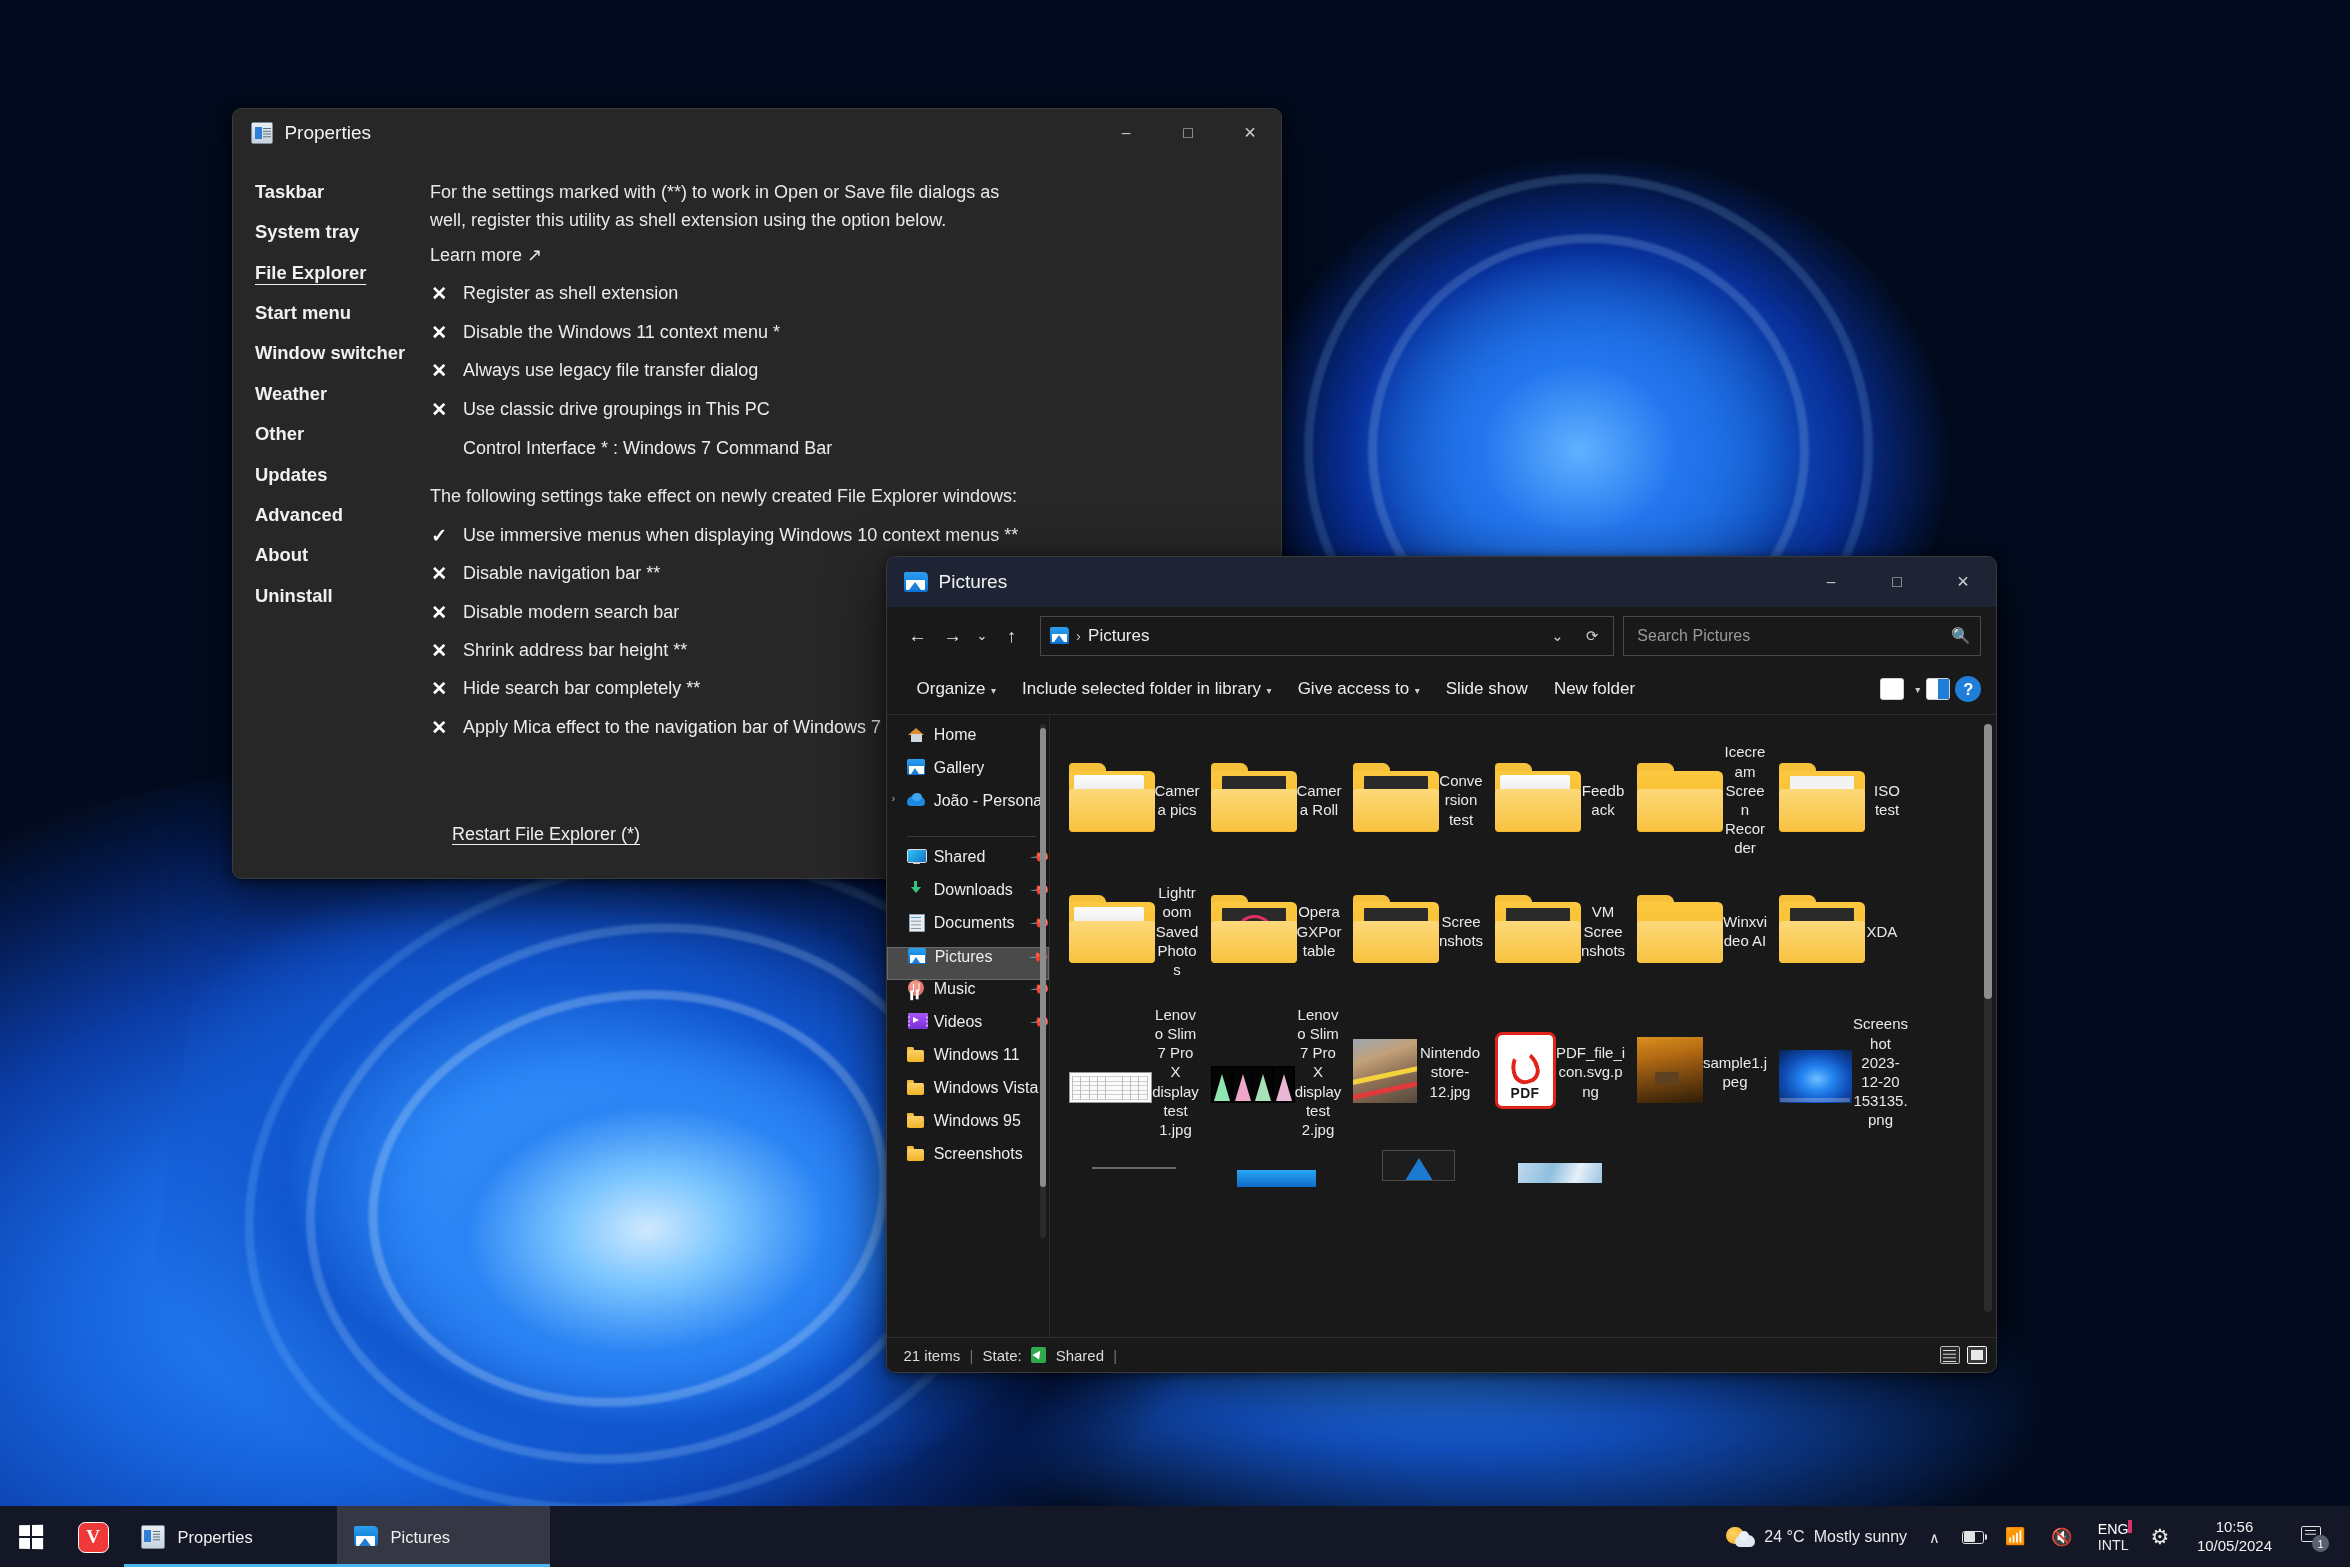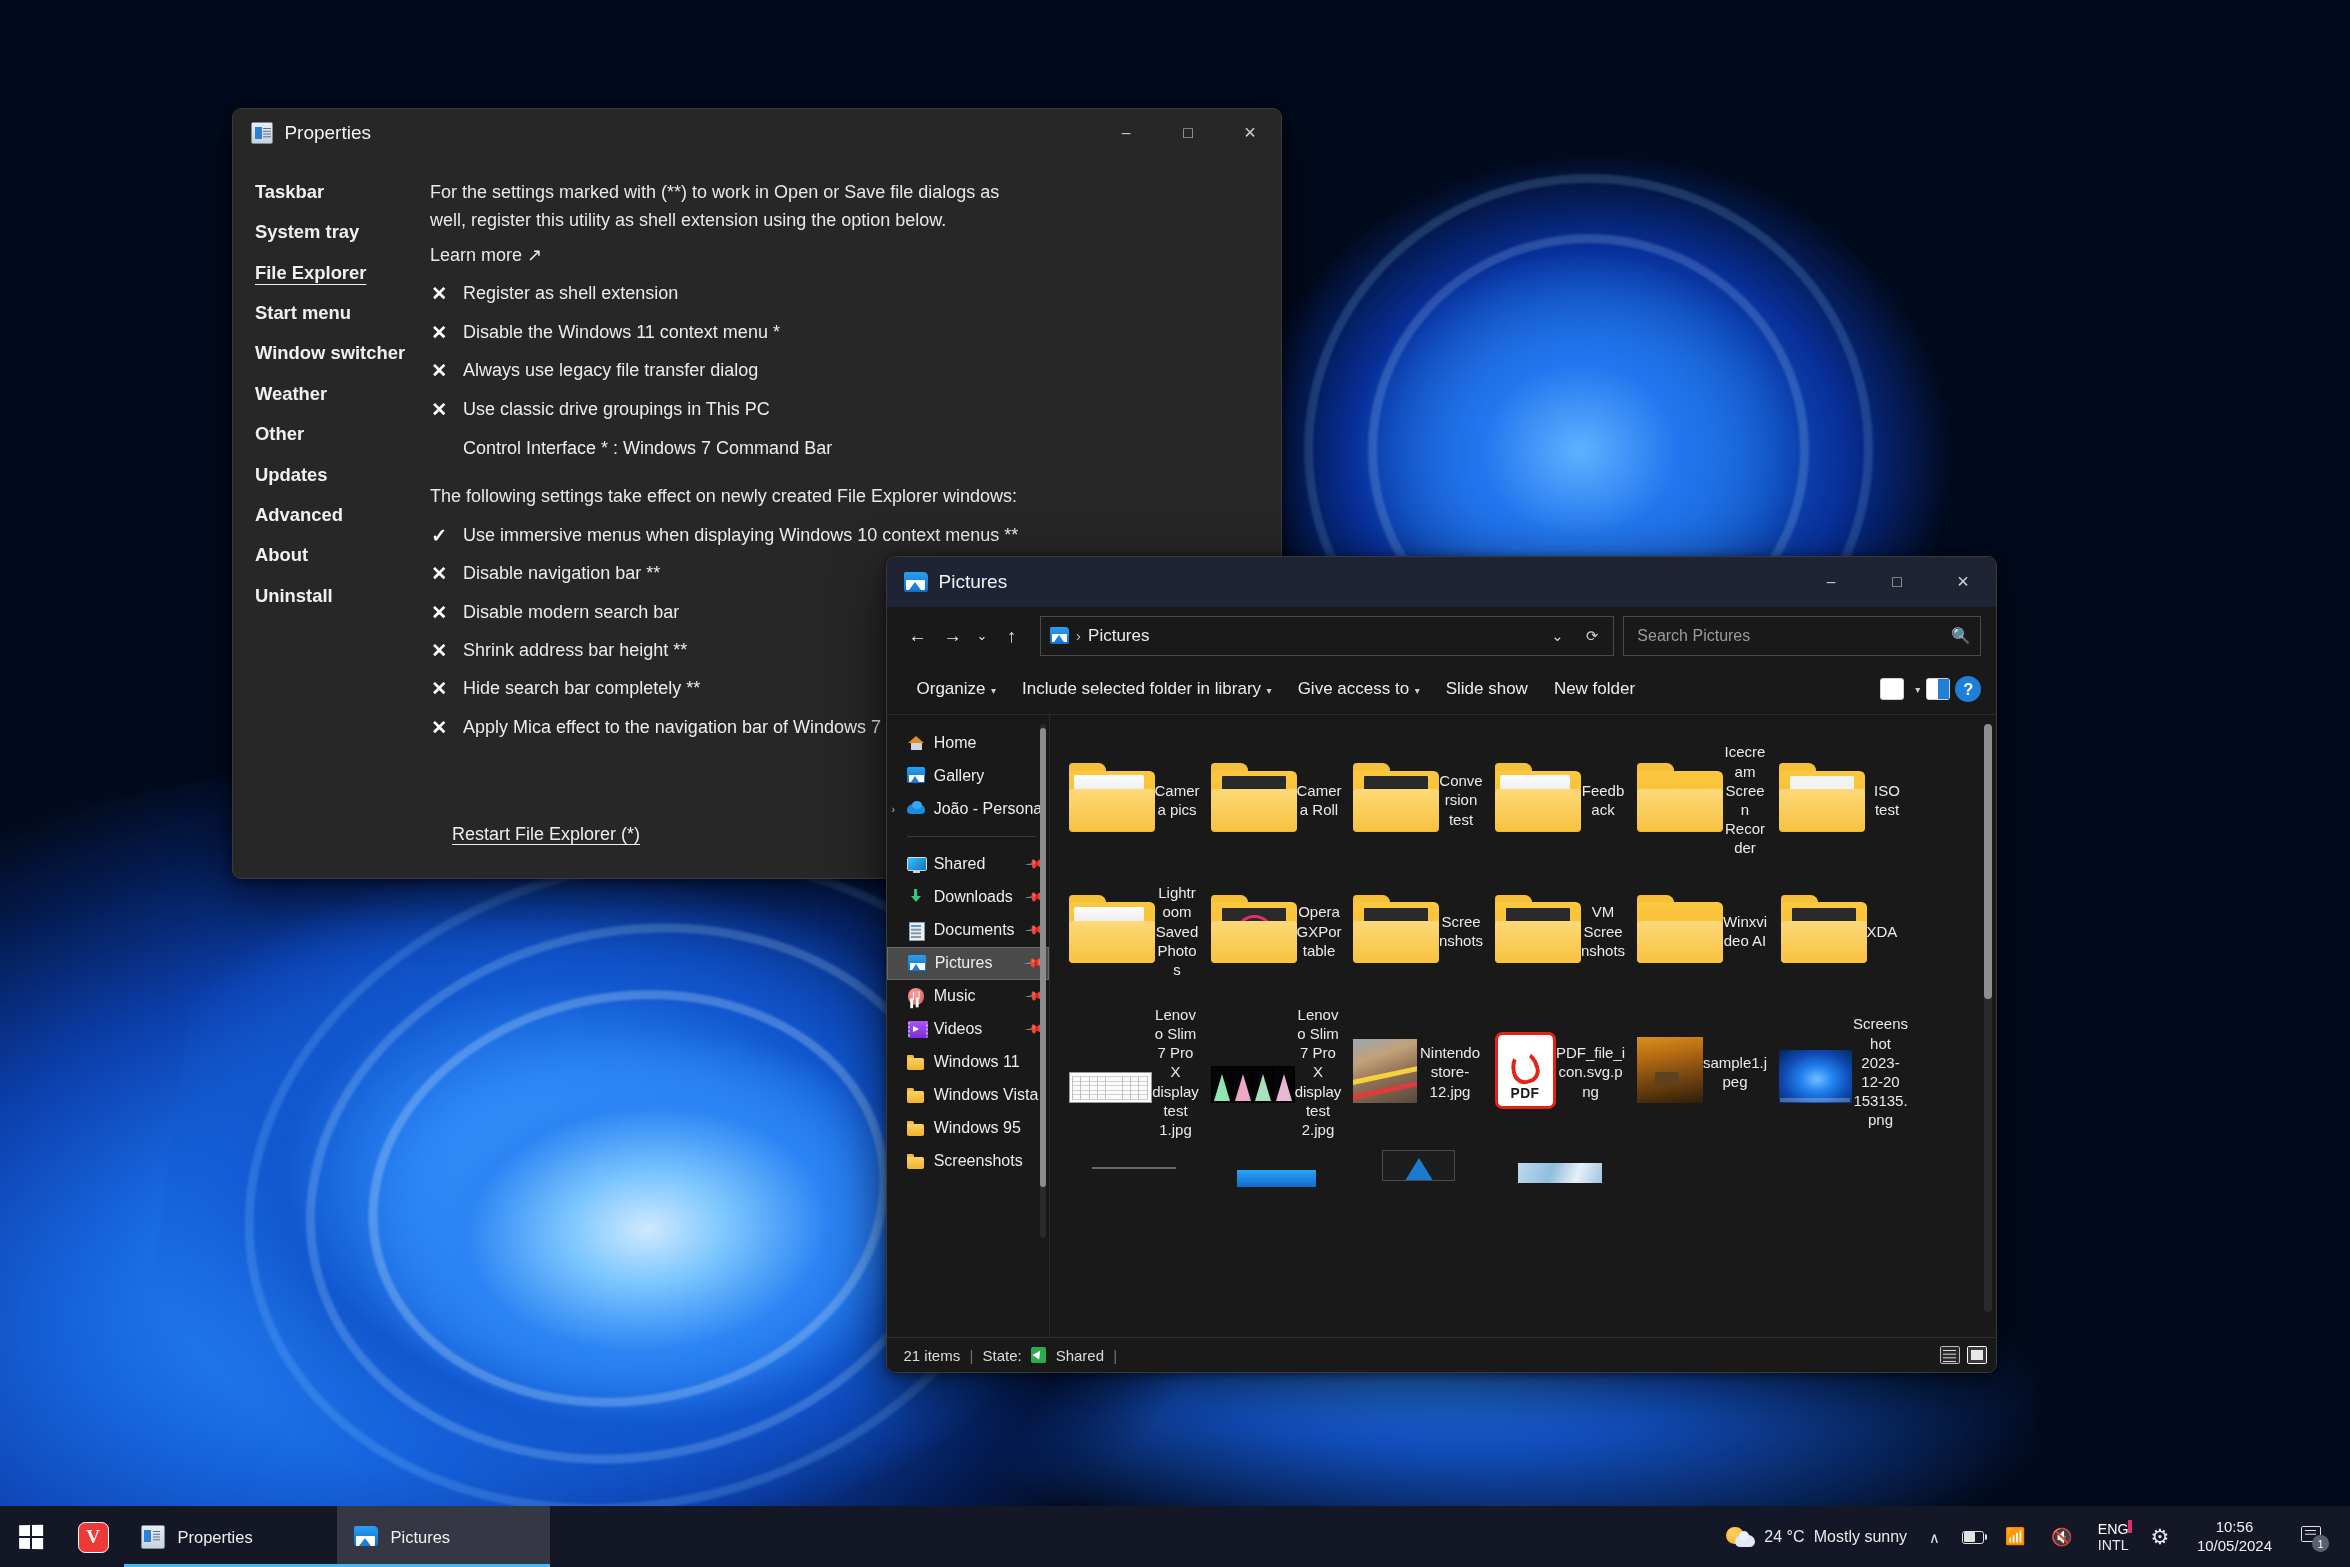"Home" .side-item { align-items: center -> none }
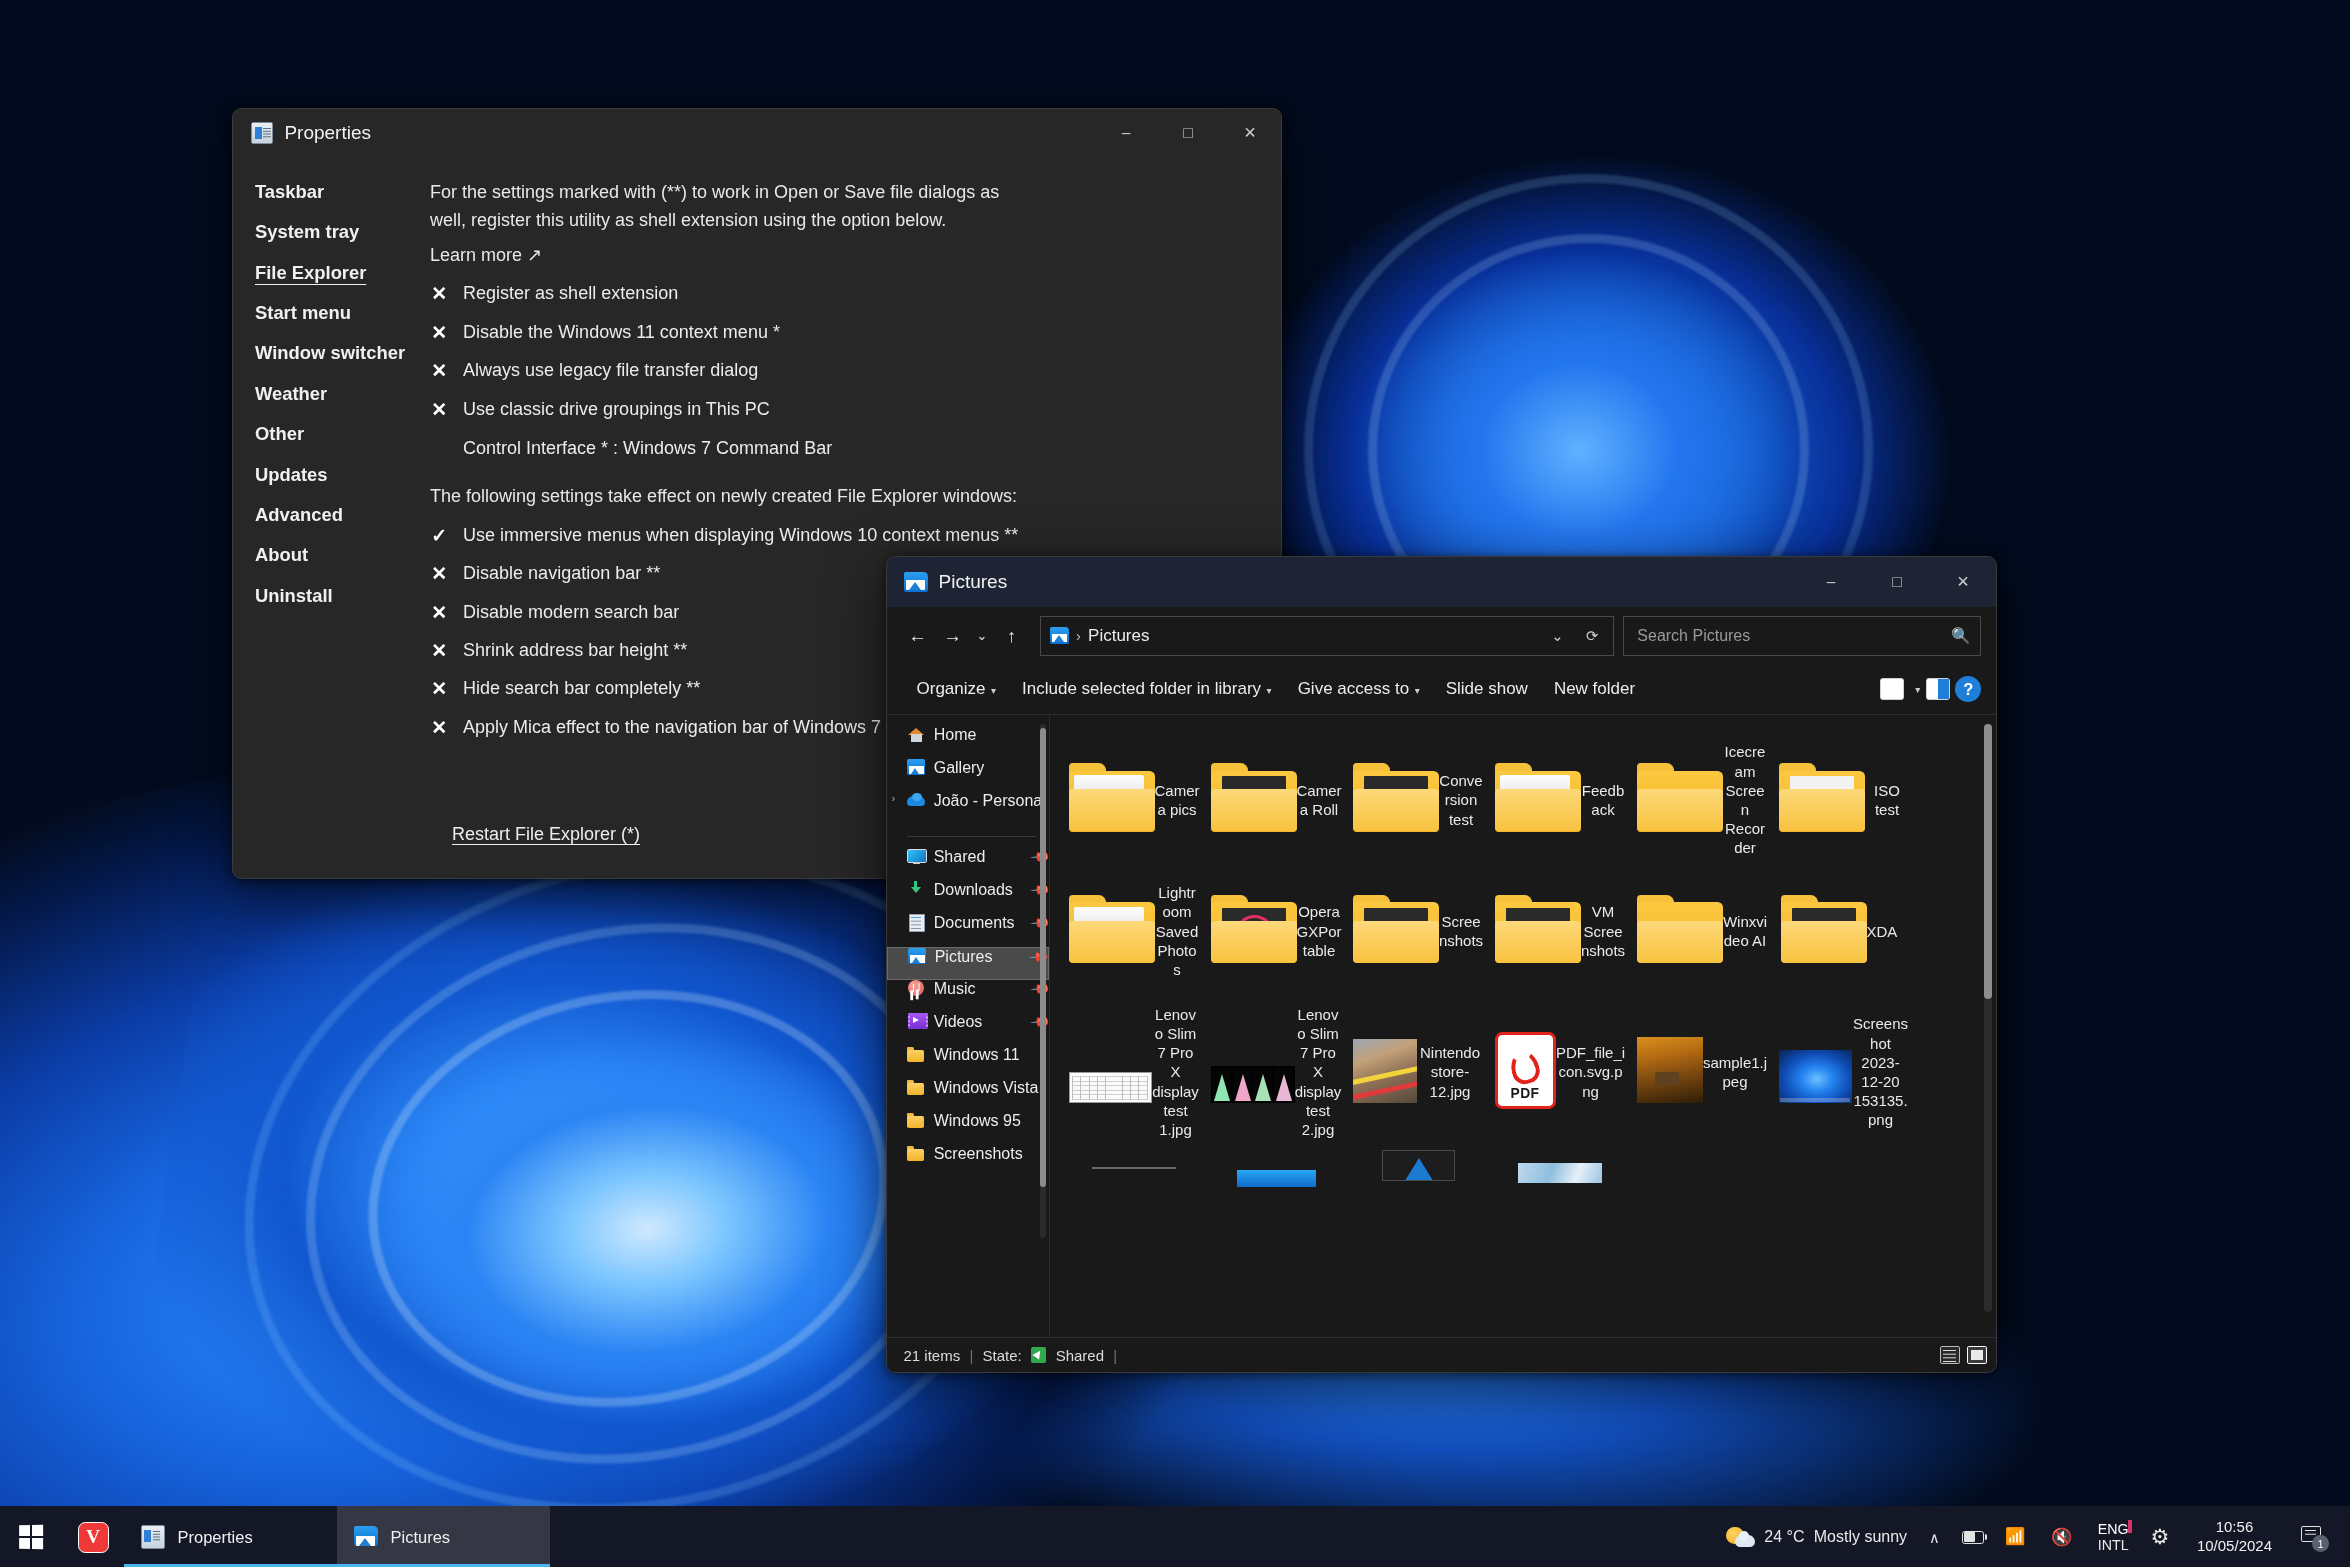"PDF" .thumb-box { justify-content: flex-end -> flex-start }
